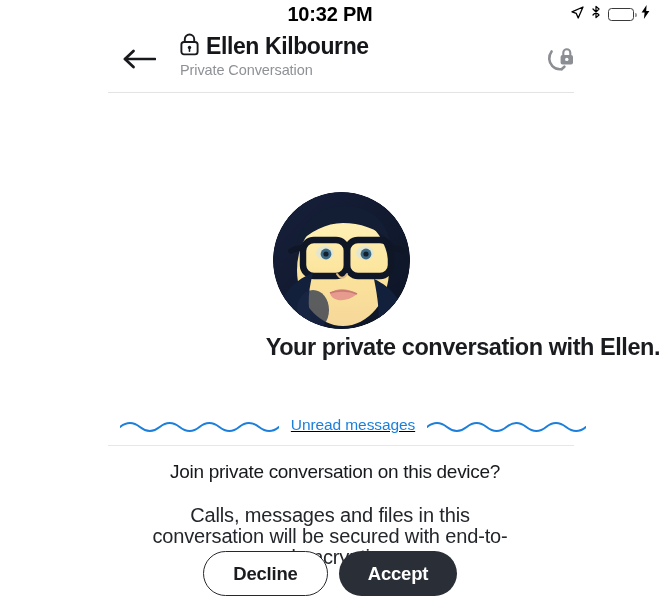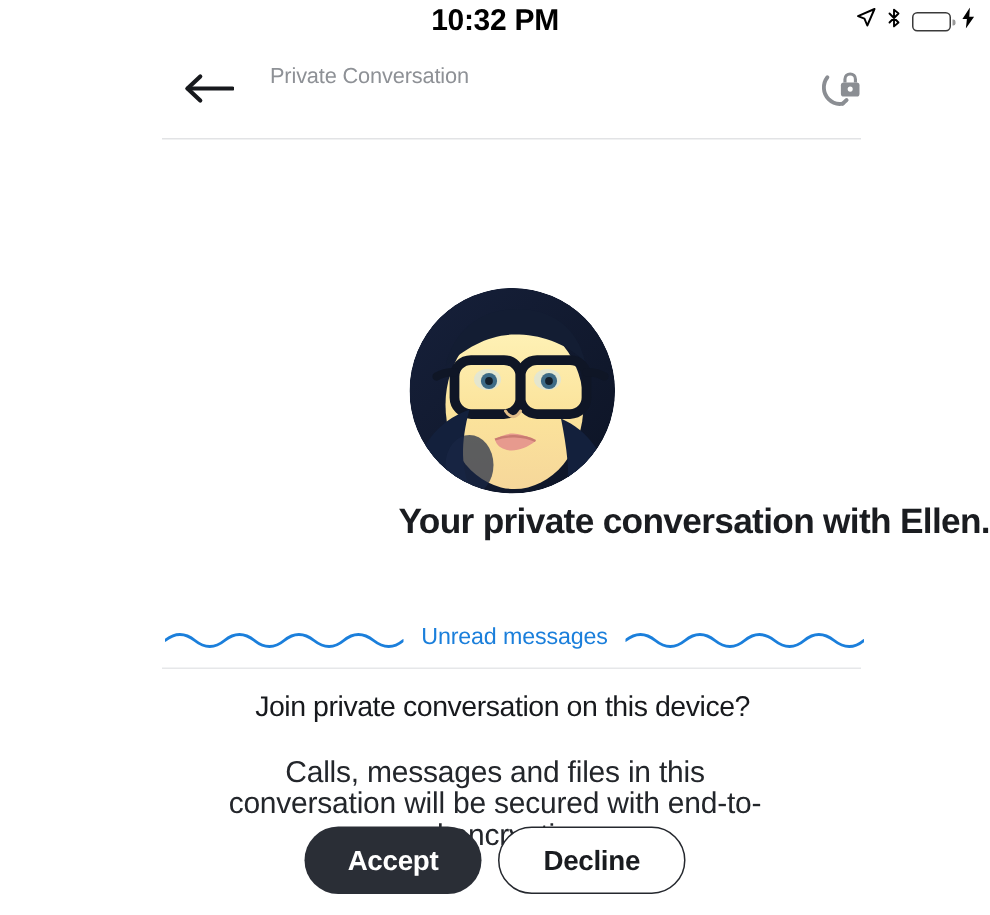"Ellen Kilbourne" div.title-row { html: none -> <div> <span> <svg> <rect></rect> <path></path> <circle></circle> <path></path> </svg> </span> <span>Ellen Kilbourne</span> </div> }
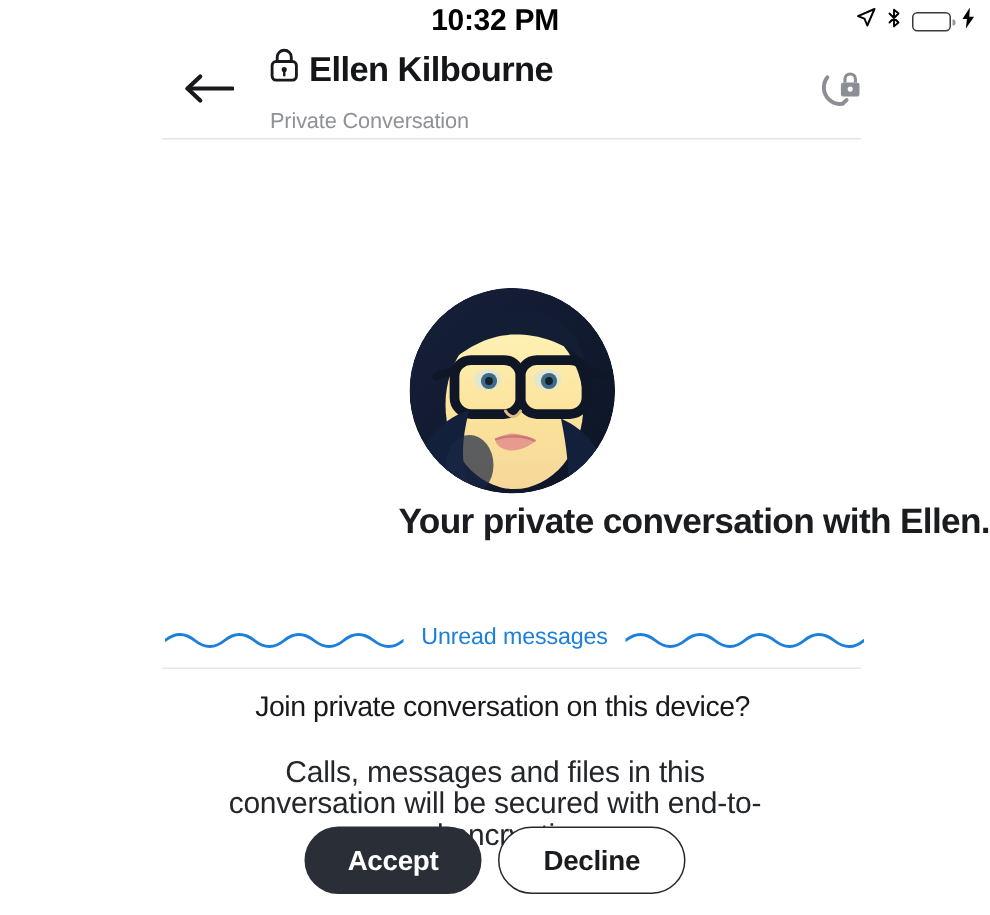"Private Conversation" .conv-sub { margin-top: 12px -> 1px }
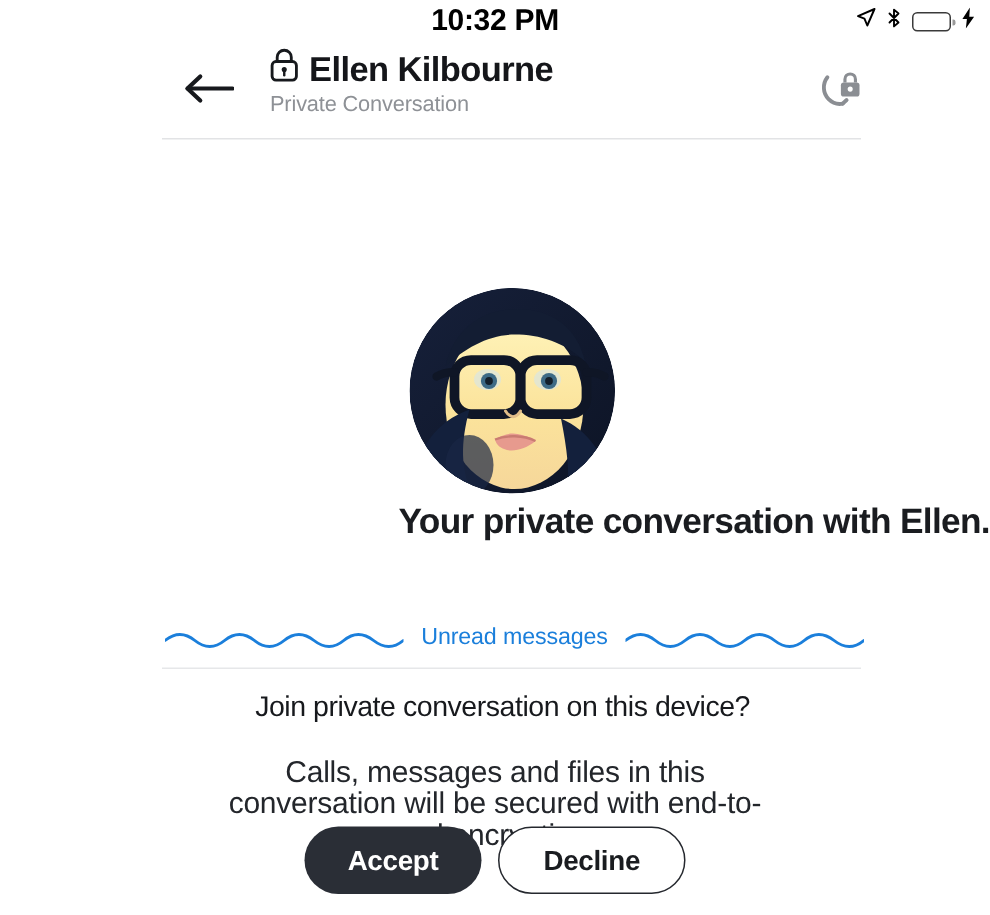"Unread messages" .unread-row { left: 110px -> 120px; text-decoration: none -> underline }
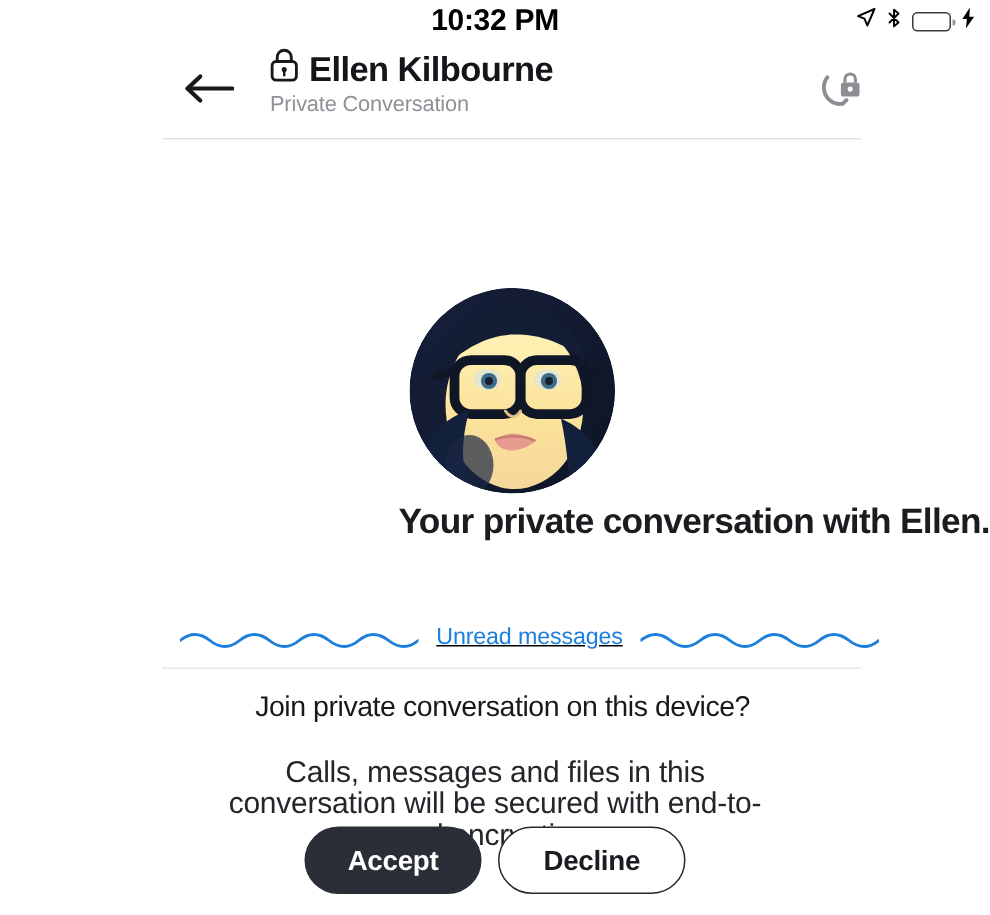"Accept" div.btn { order: before "Decline" -> after "Decline" }
